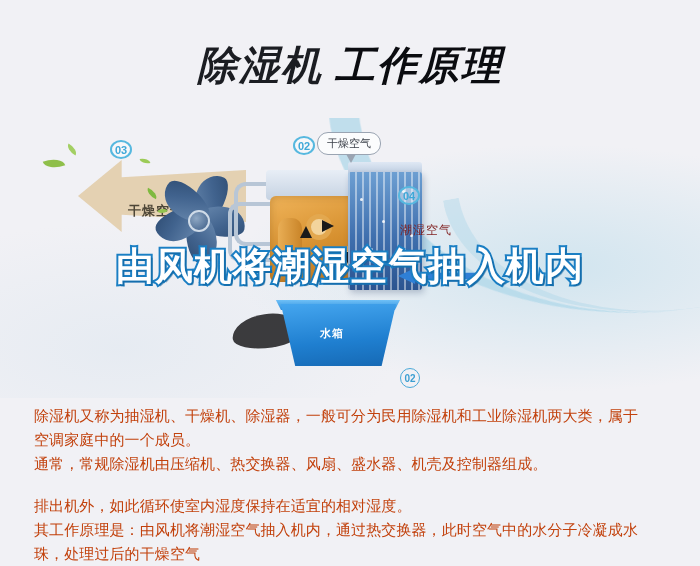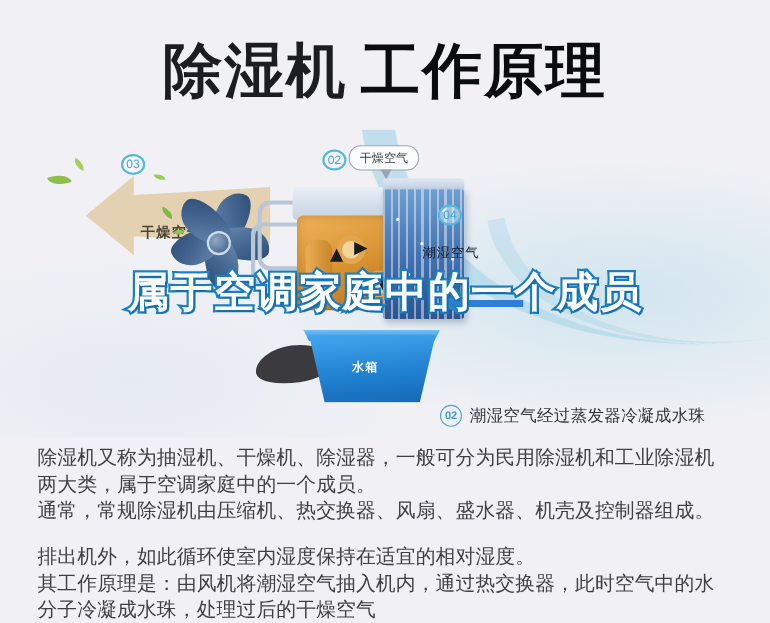"除湿机 工作原理" .title-text { font-size: 54px -> 40px; font-style: none -> italic }
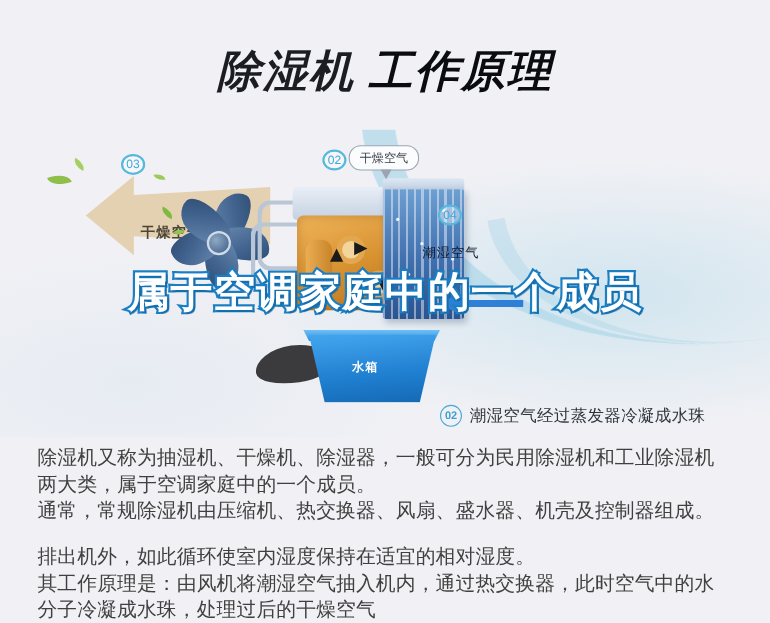"03" .badge { font-weight: 400 -> 700 }
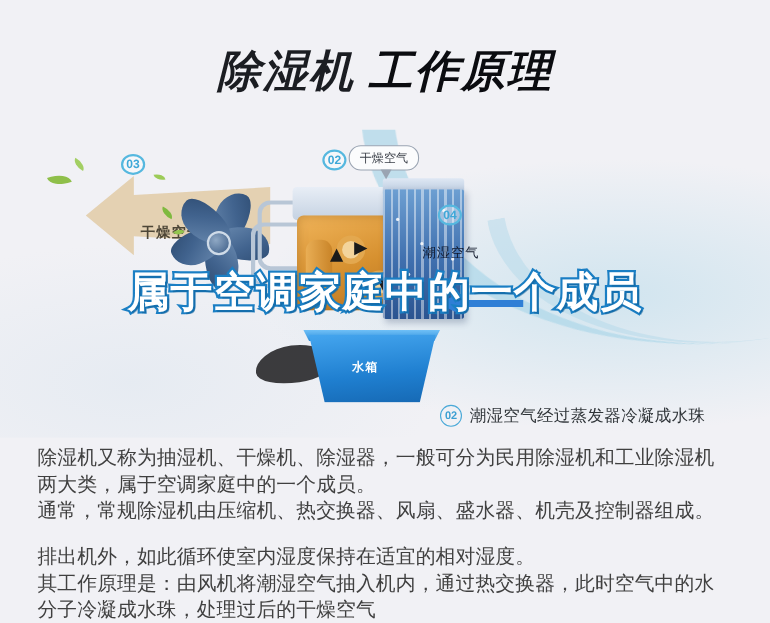"潮湿空气" .humid-label { color: #0f172a -> #7f1d1d; left: 384px -> 400px }
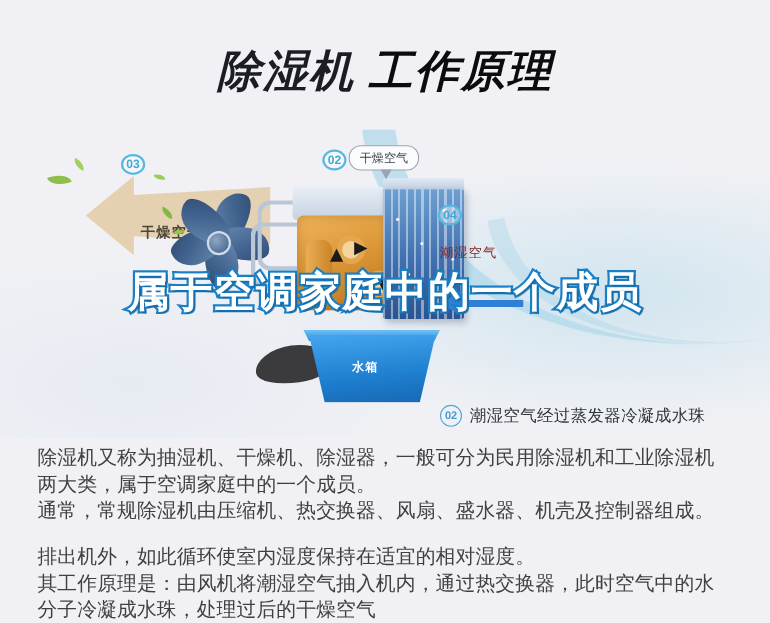"属于空调家庭中的一个成员" div.wm-line { text: 属于空调家庭中的一个成员 -> 由风机将潮湿空气抽入机内 }
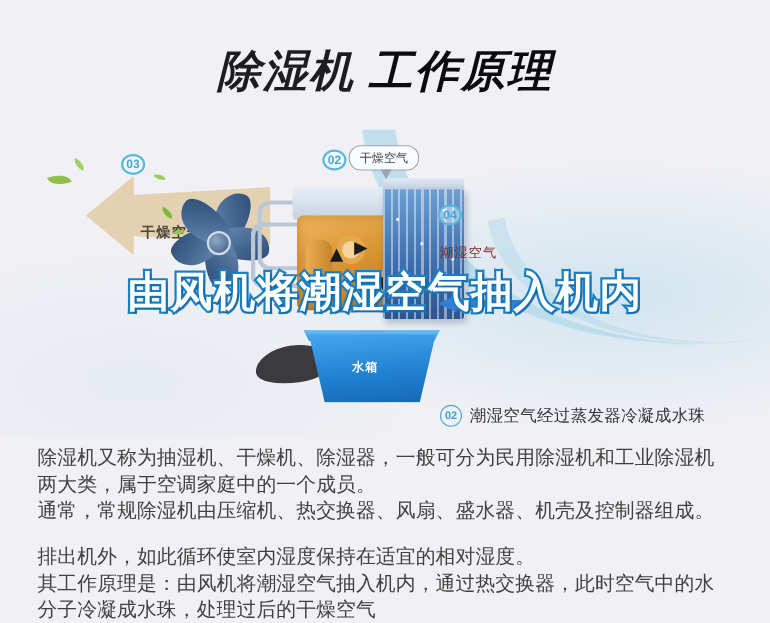"潮湿空气经过蒸发器冷凝成水珠" span.step-text { html: <span>潮湿空气经过蒸发器冷凝成水珠</span> -> none }
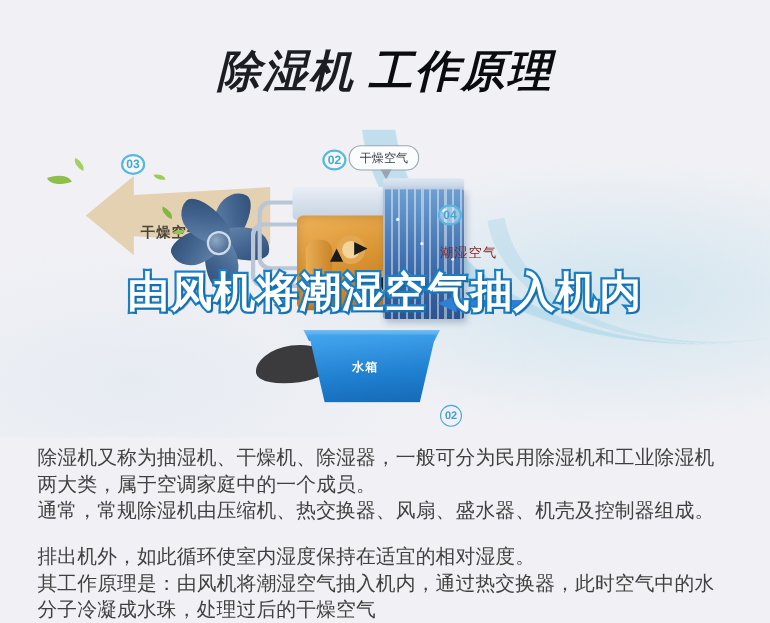"除湿机又称为抽湿机、干燥机、除湿器，一般可分为民用除湿机和工业除湿机两大类，属于" .copy p { color: #404040 -> #c2410c; font-size: 18px -> 15px }
